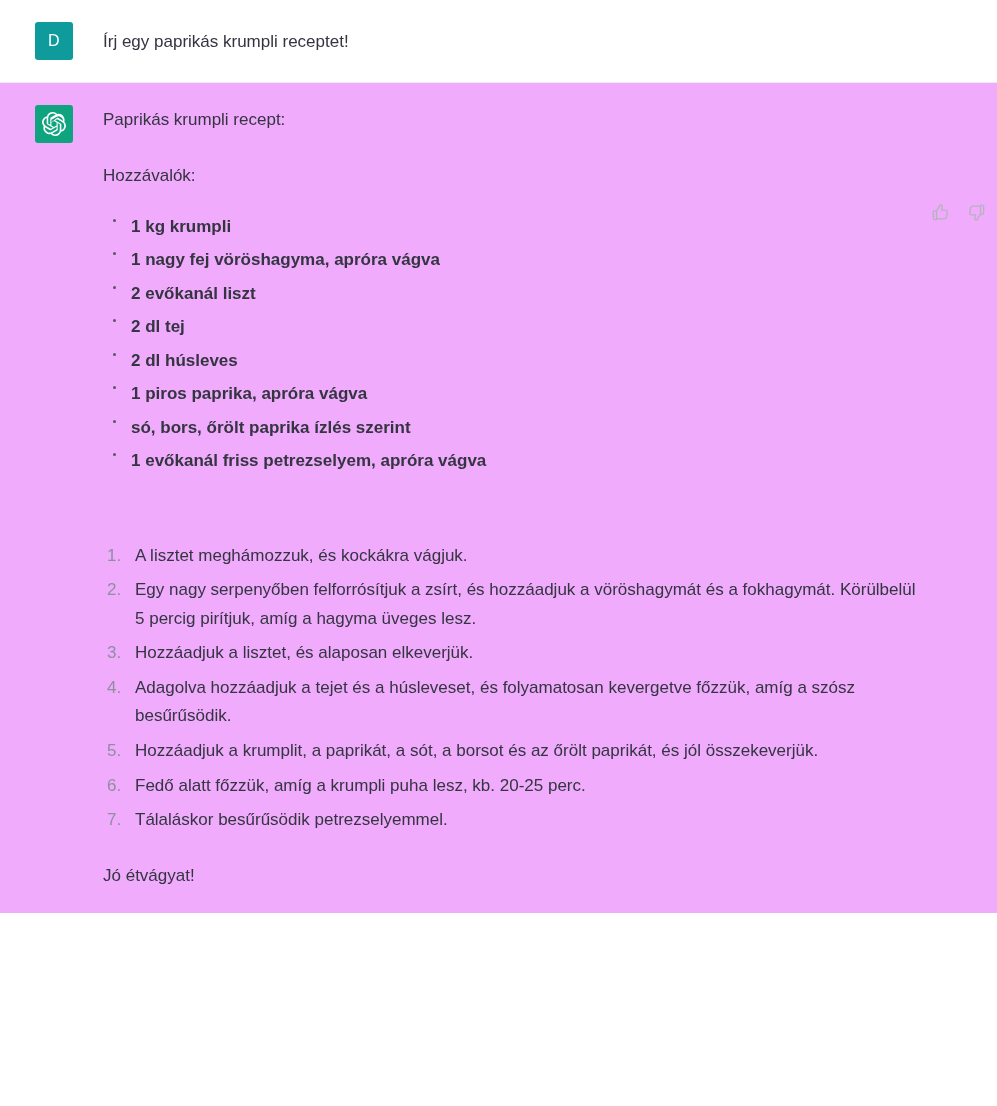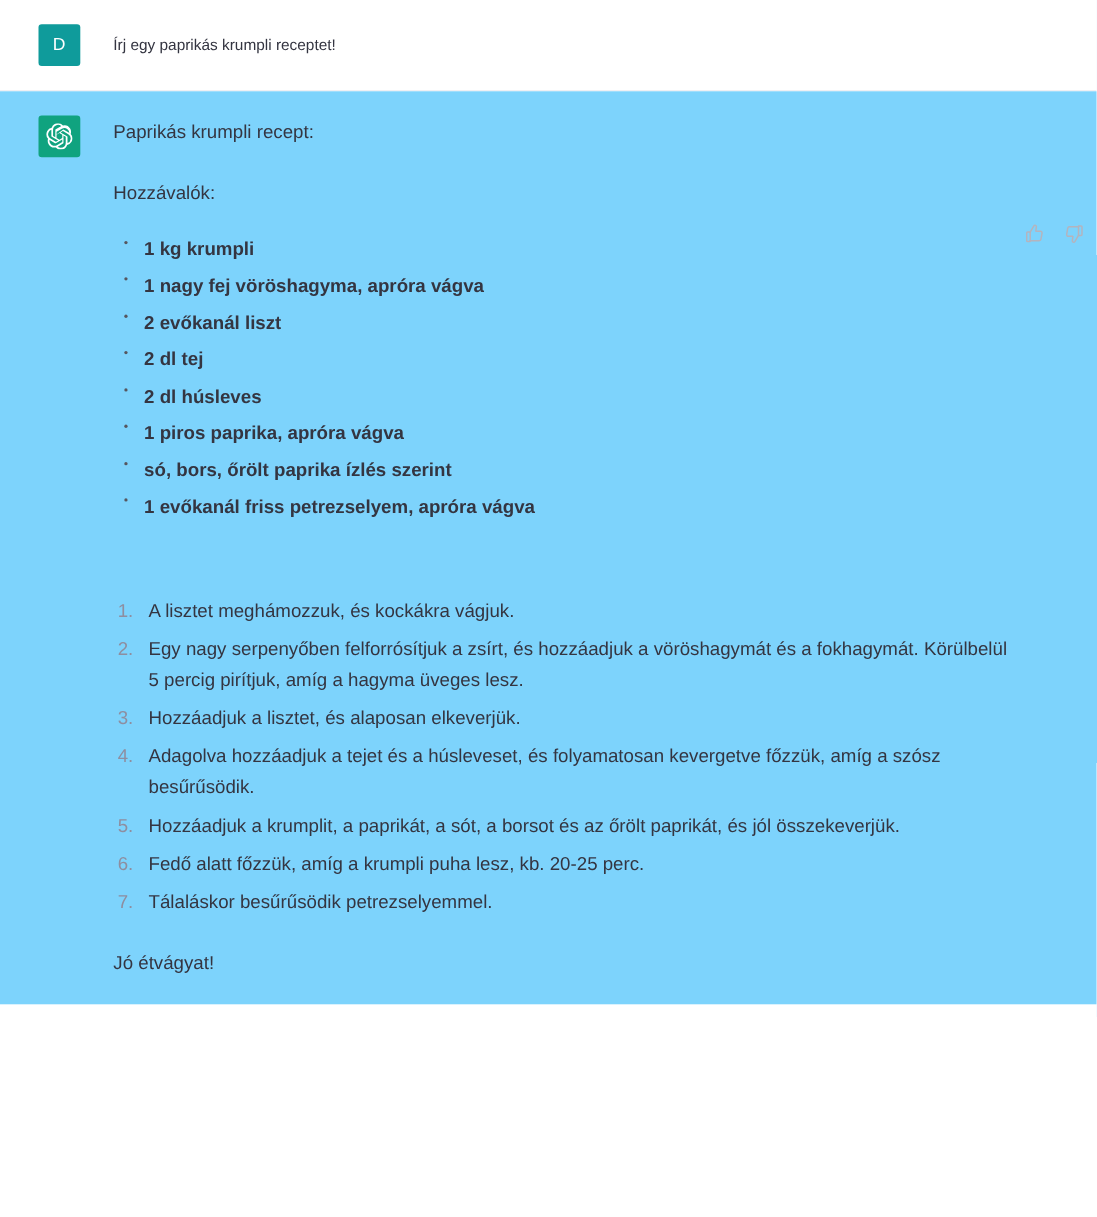"Írj egy paprikás krumpli receptet!" .user-text { font-size: 14px -> 17px }
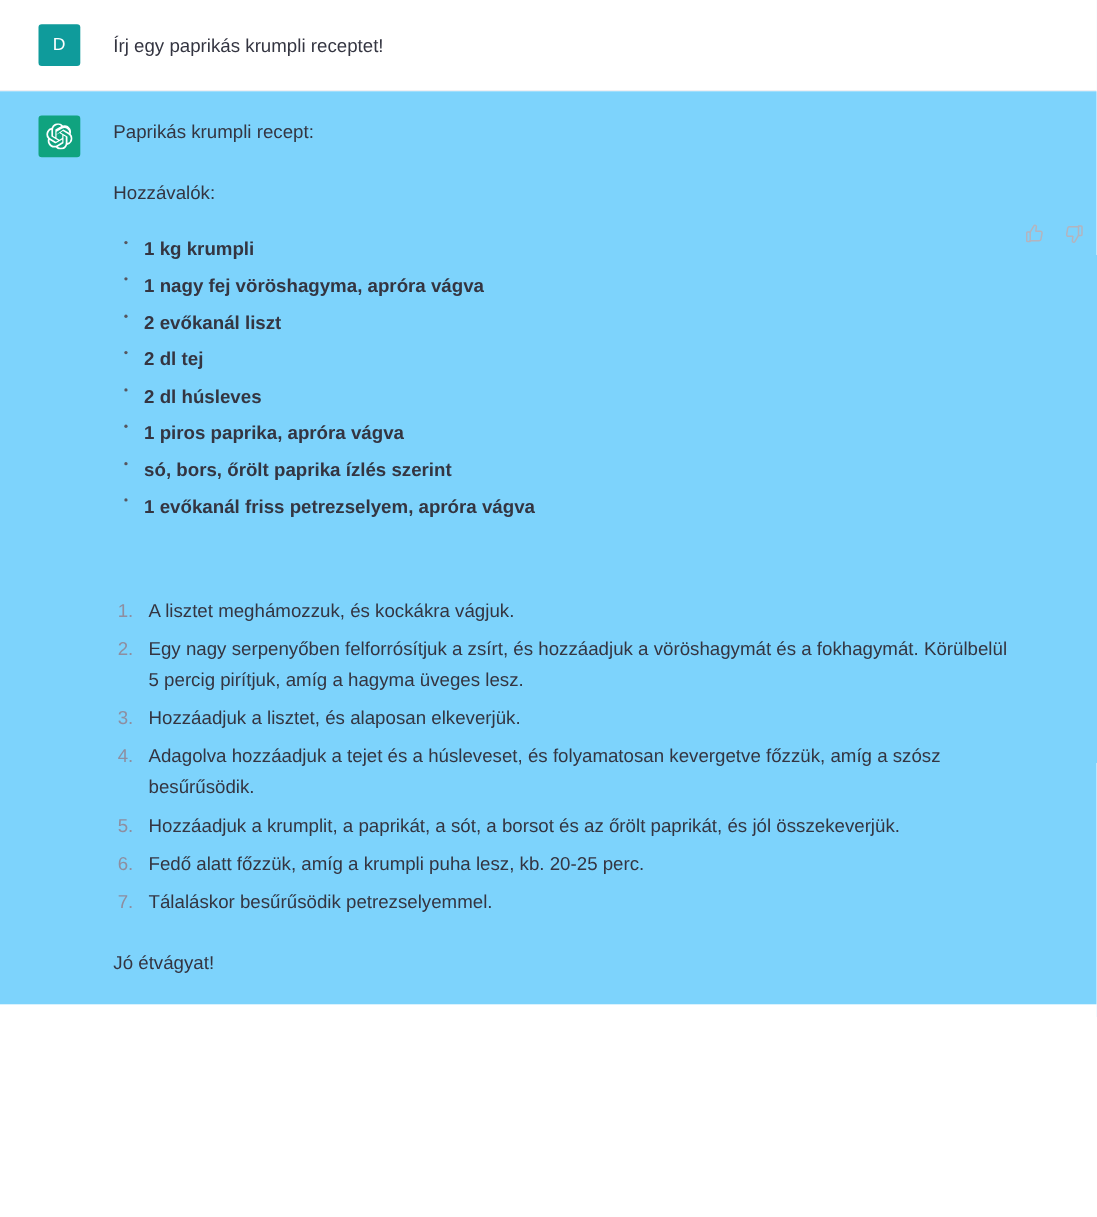"Paprikás krumpli recept:" .msg-assistant { background: #7dd3fc -> #f0abfc }
